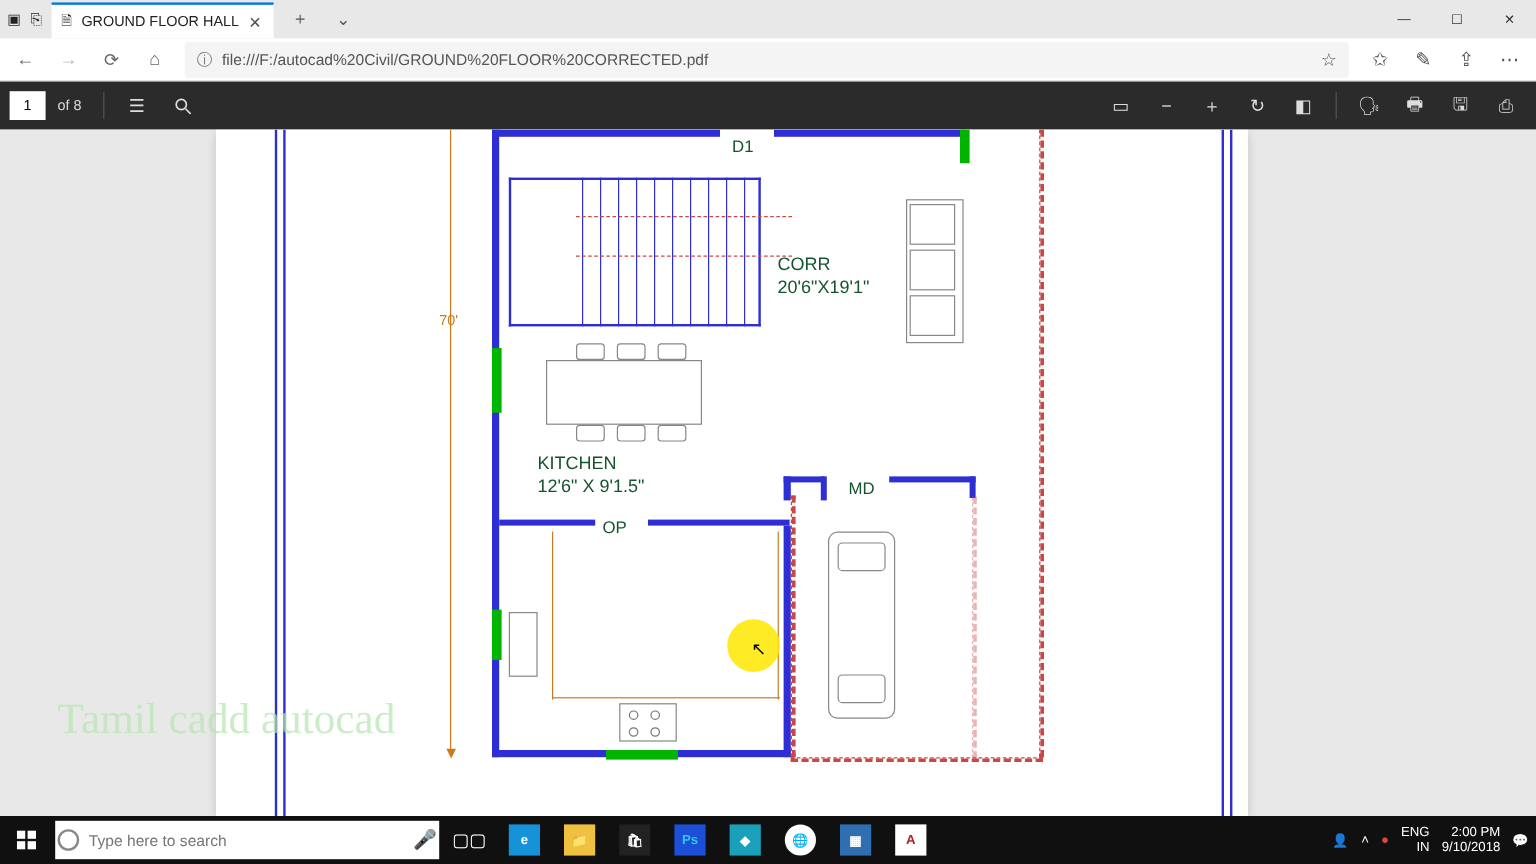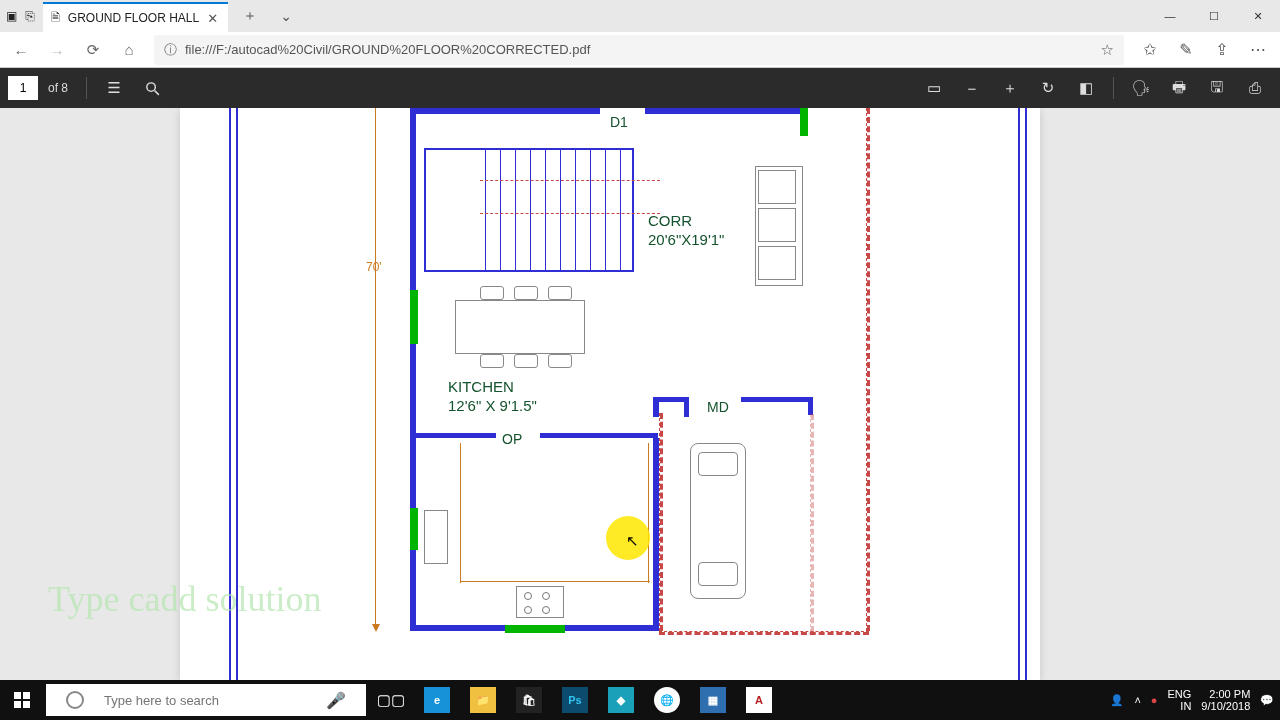"Type cadd solution" div.watermark { text: Type cadd solution -> Tamil cadd autocad }
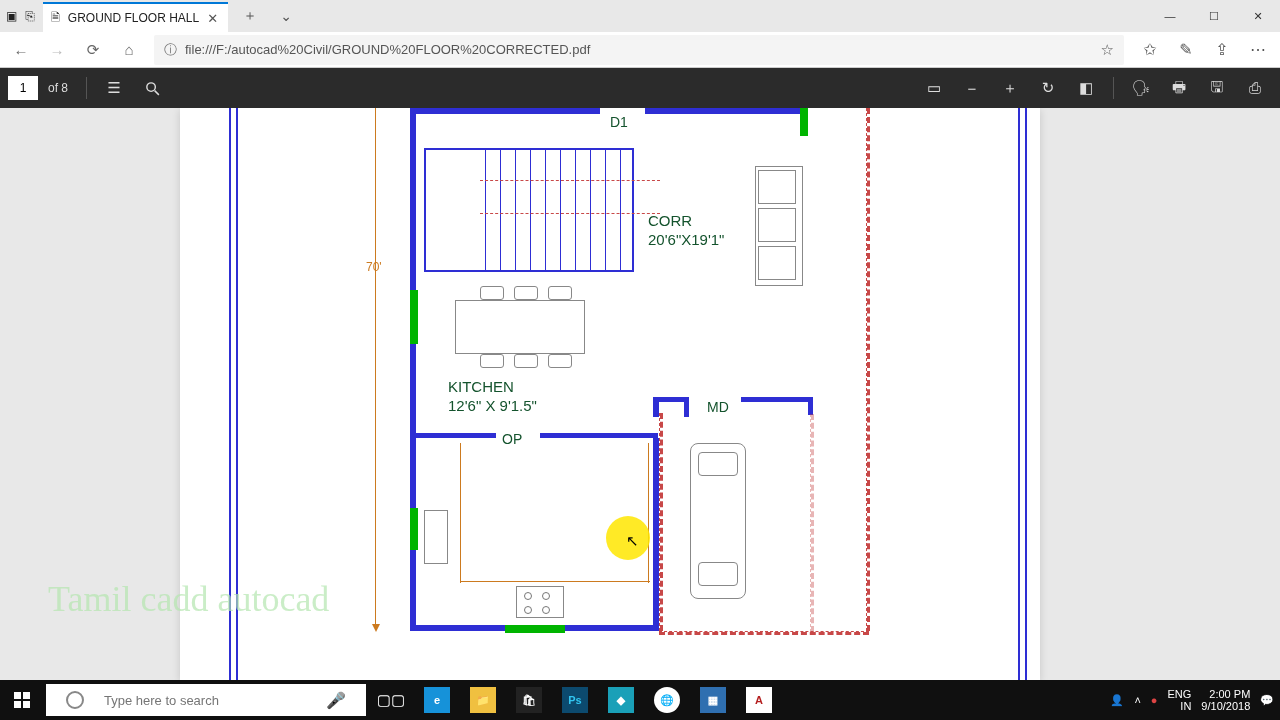"Type here to search" .search-box { gap: 20px -> 8px; padding: 0 20px -> 0 2px }
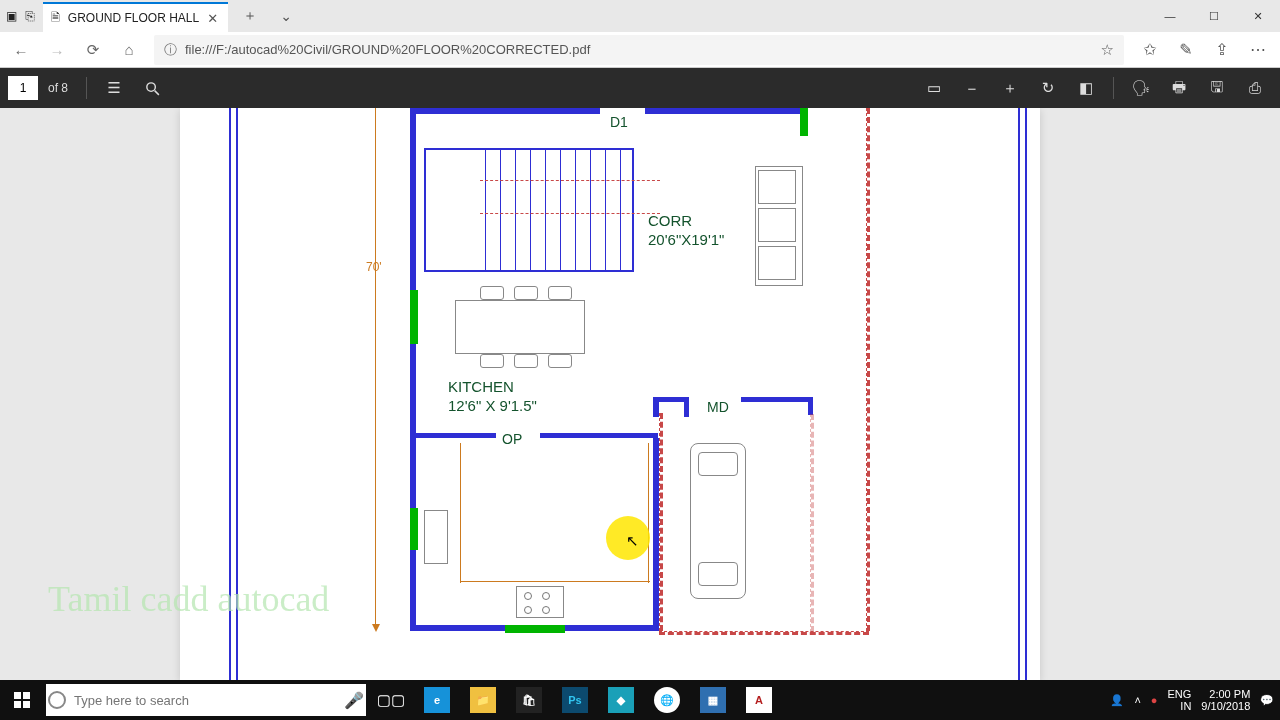"Ps" div.tb-square { background: #0c4a6e -> #1d4ed8 }
